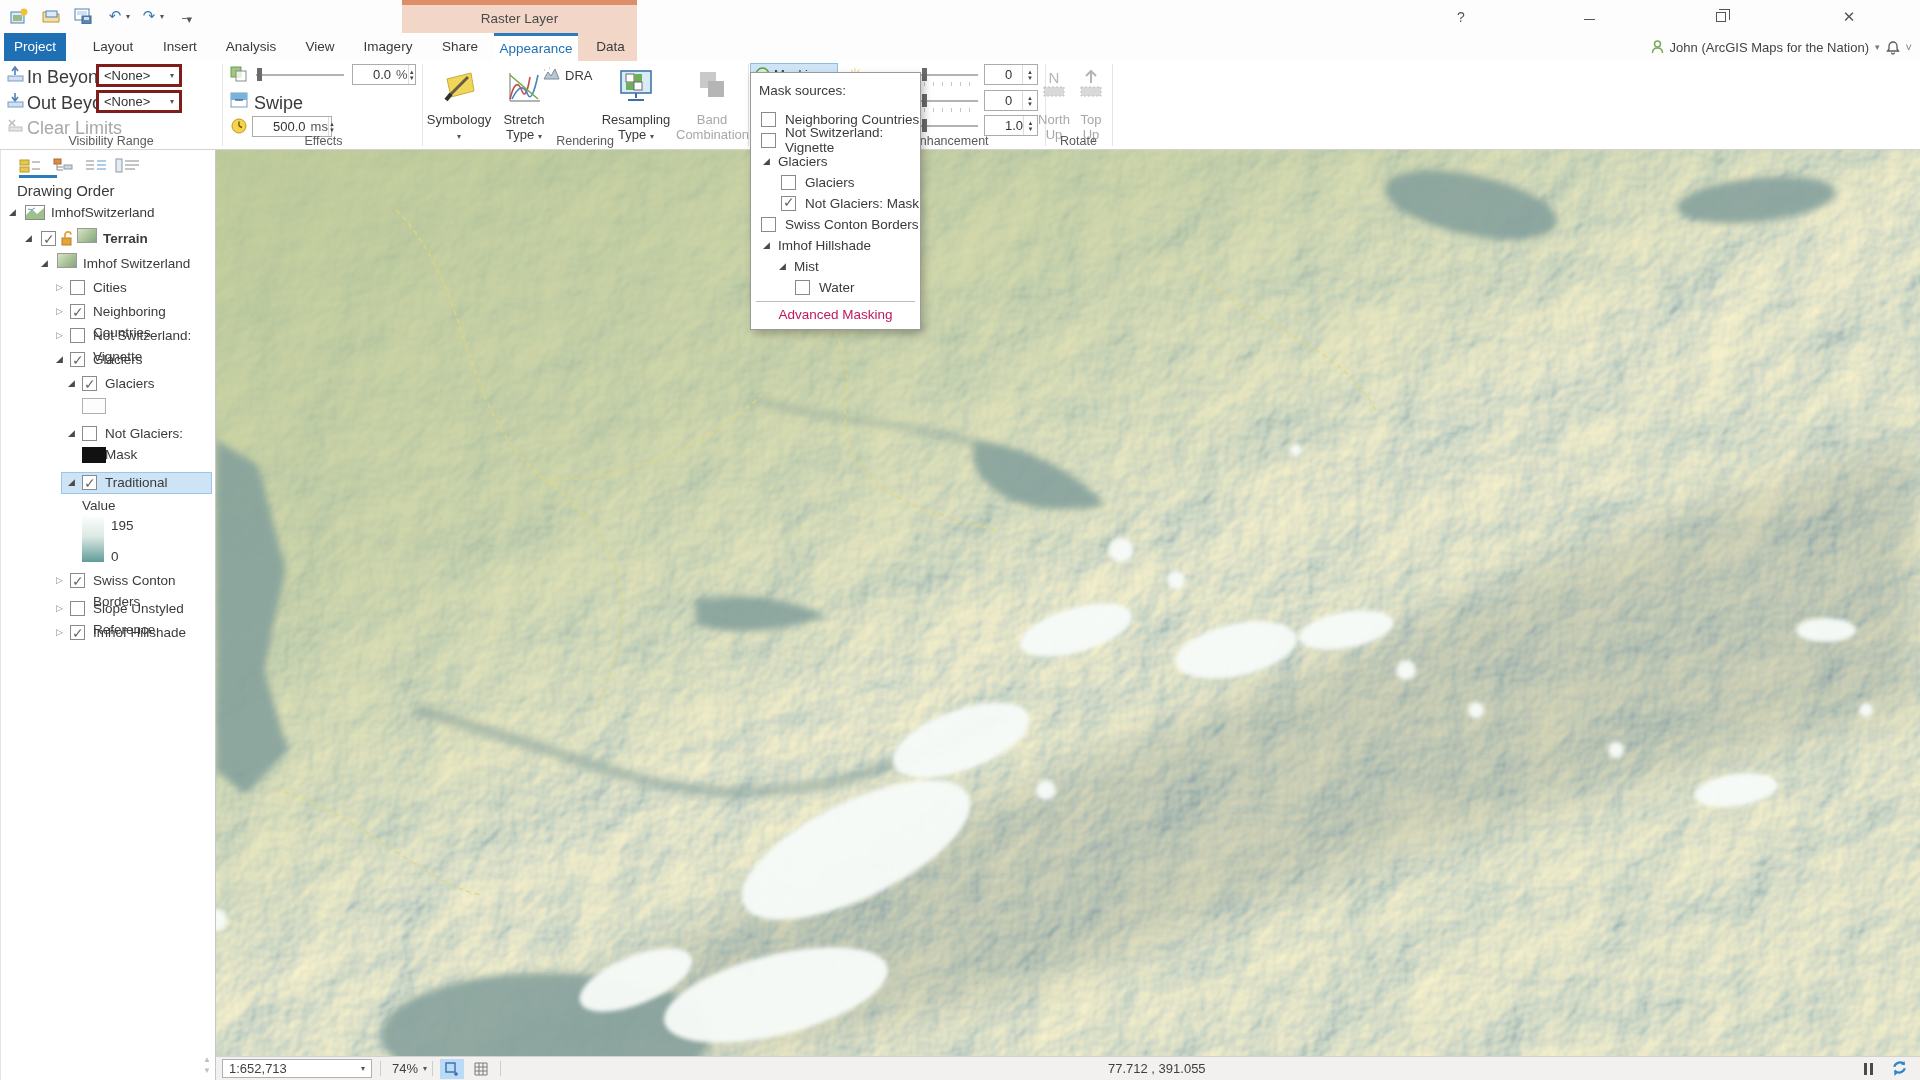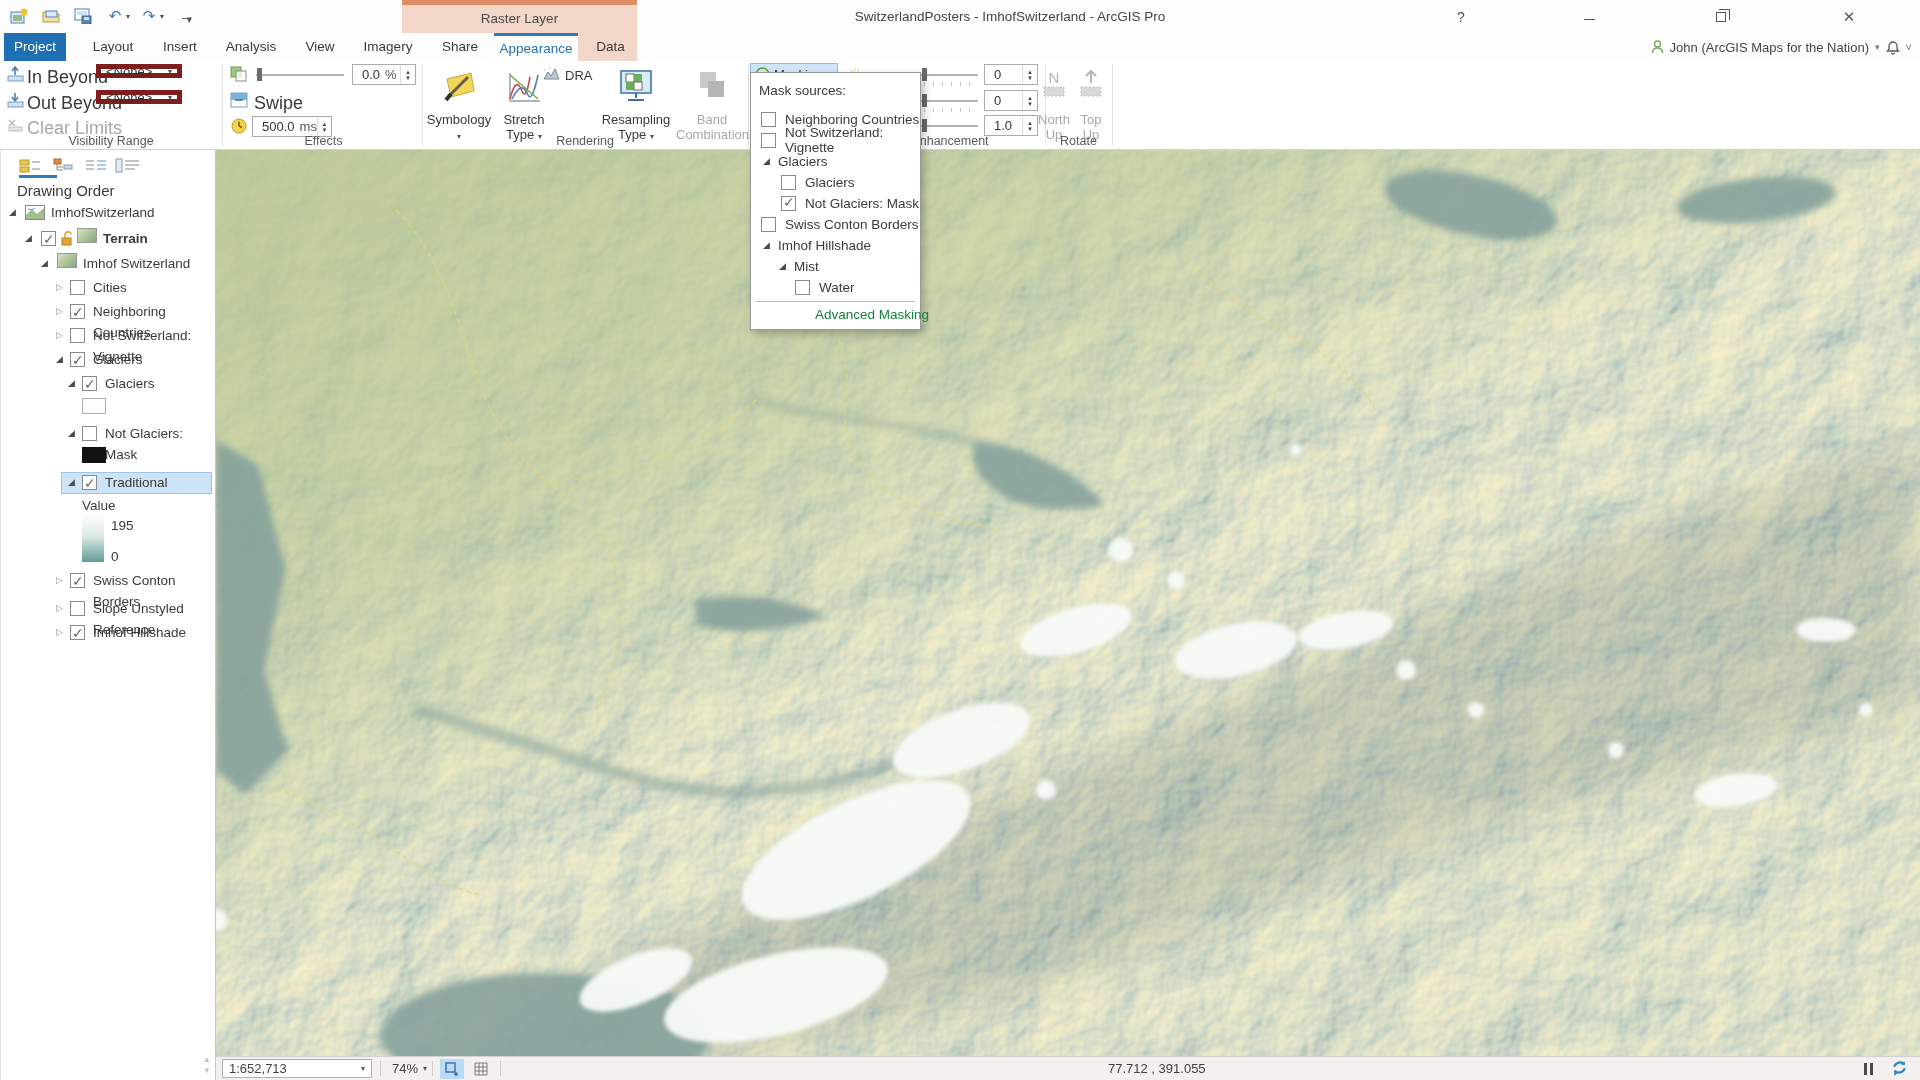"SwitzerlandPosters - ImhofSwitzerland -" div { html: <div>SwitzerlandPosters - ImhofSwitzerland - ArcGIS Pro</div> -> none }
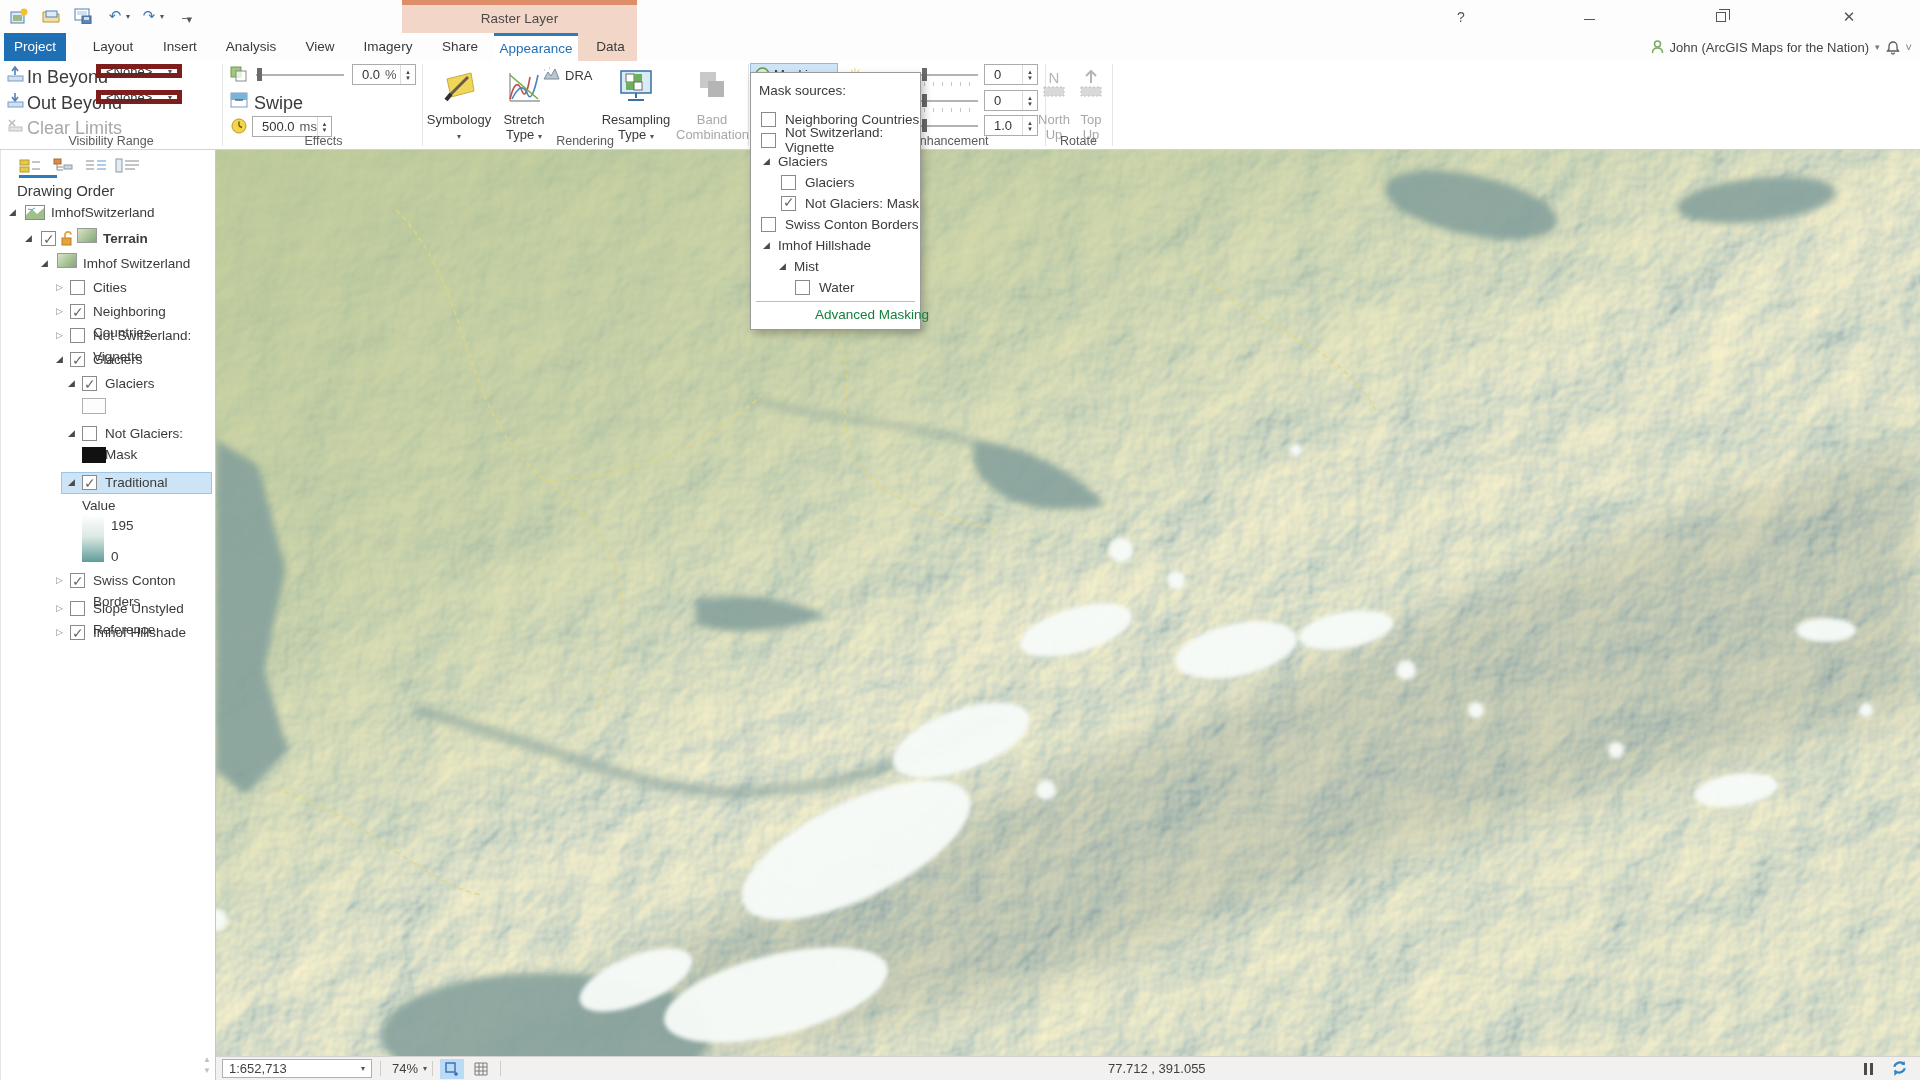"<None>" .combo { border: 5px solid #7f1d1d -> 3px solid #7f1d1d; height: 14px -> 23px }
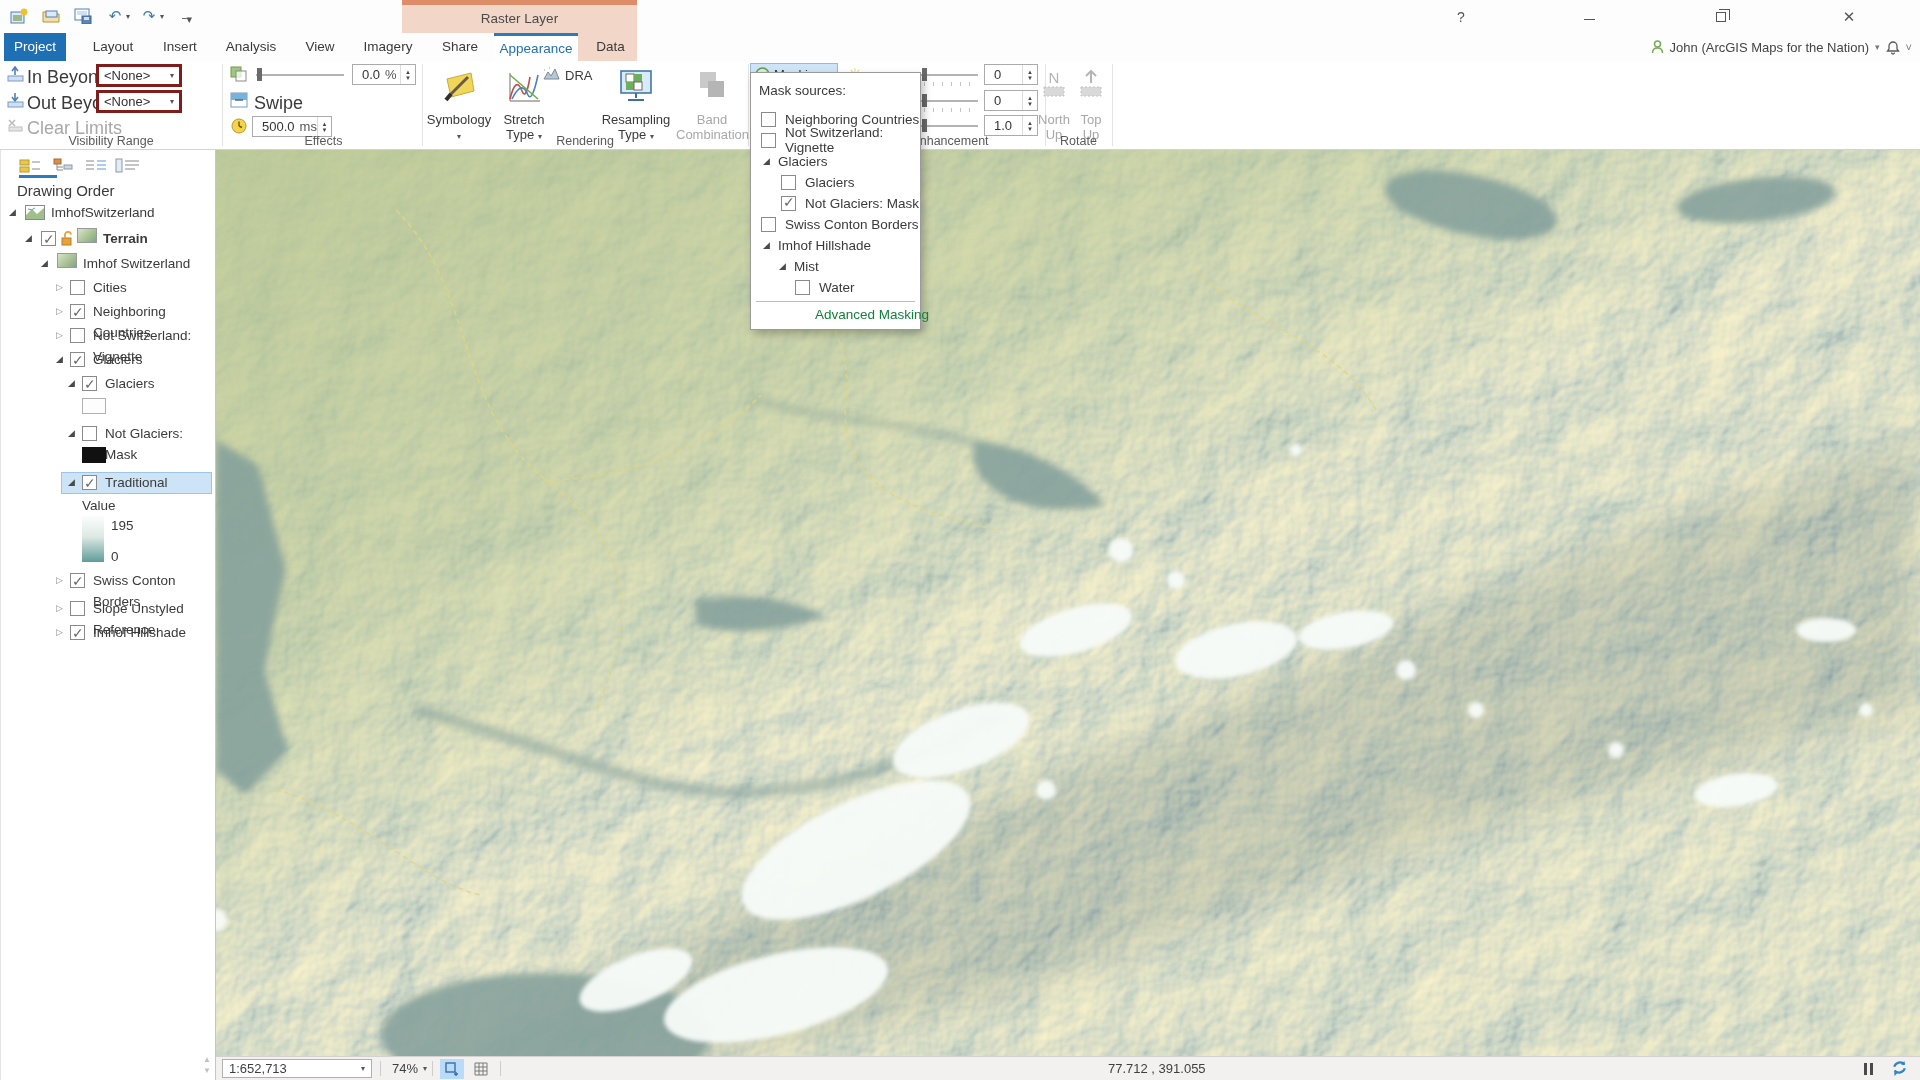"0.0" .spin { padding-left: 9px -> 20px }
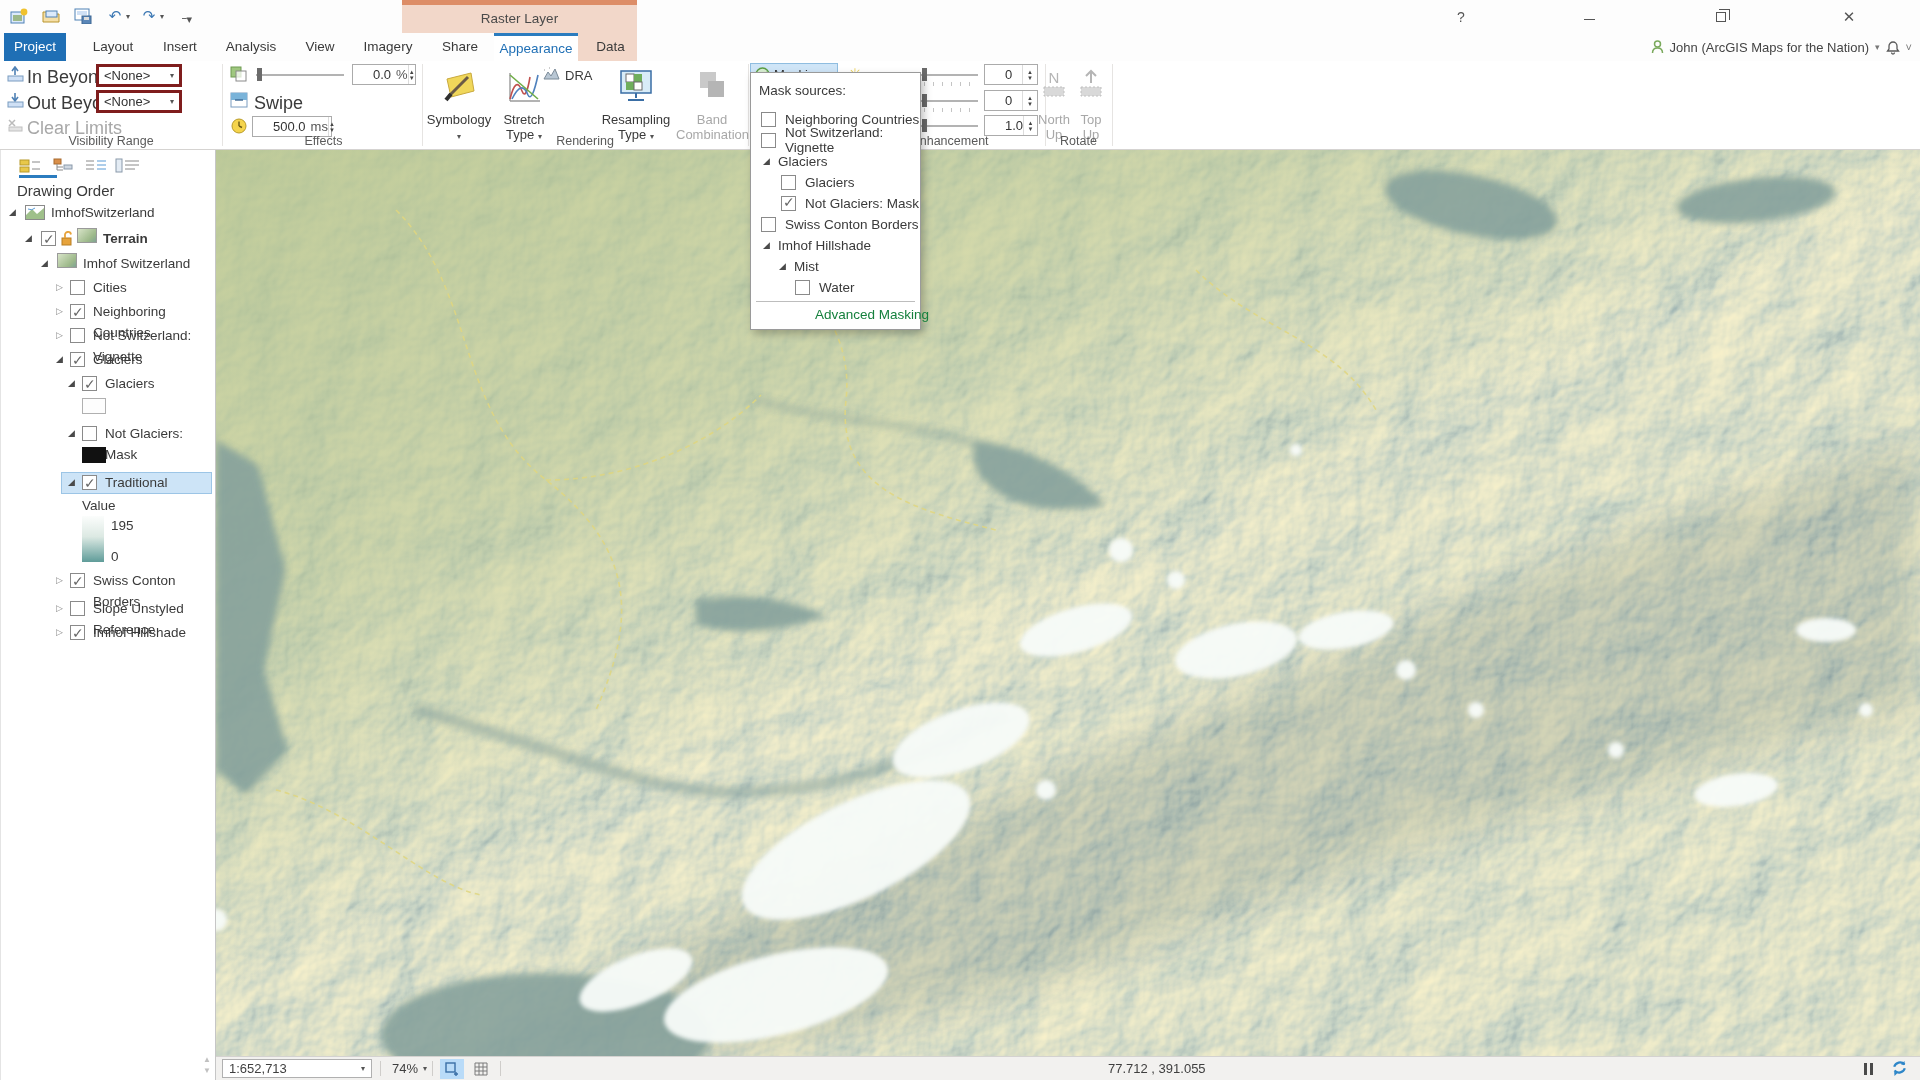"Advanced Masking" #mask-footer { color: #15803d -> #be185d; left: 9px -> 0; text-align: right -> center }
